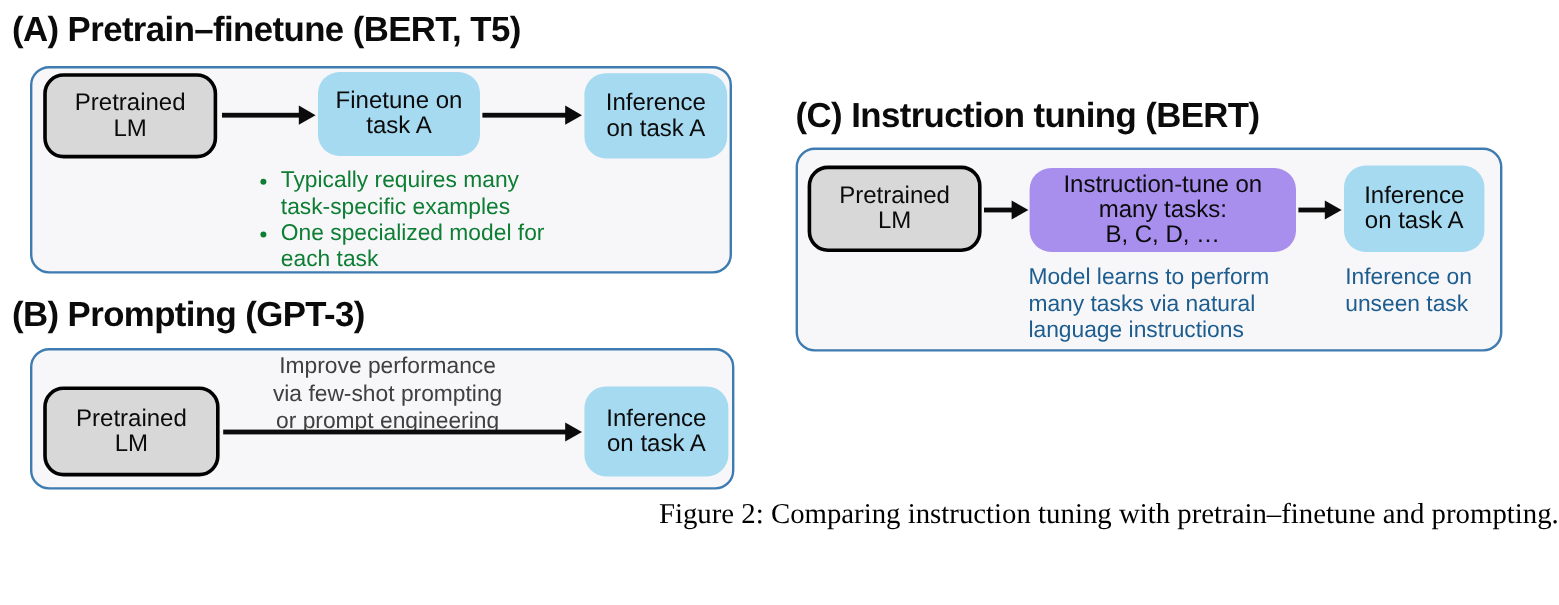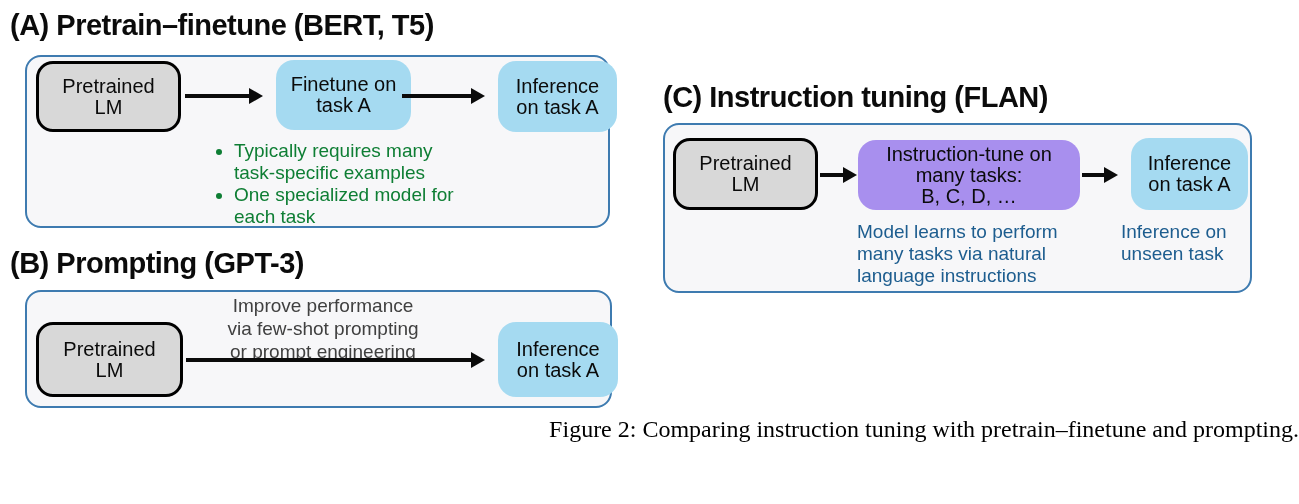"Finetune on" .node-blue { margin-left: 11px -> none }
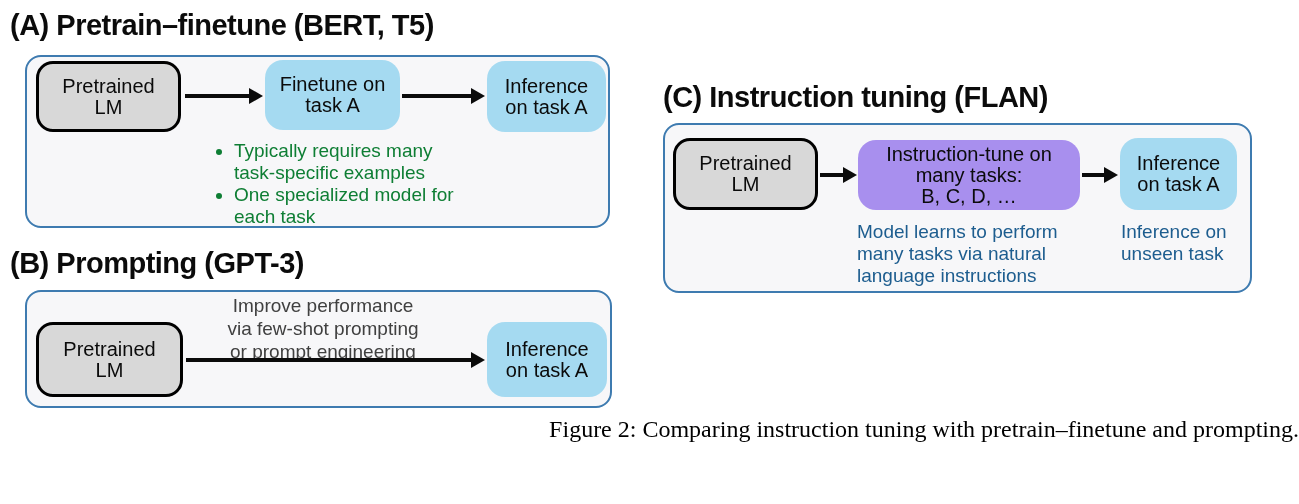"(C) Instruction tuning (FLAN)" div.panel-title { text: FLAN -> BERT }
